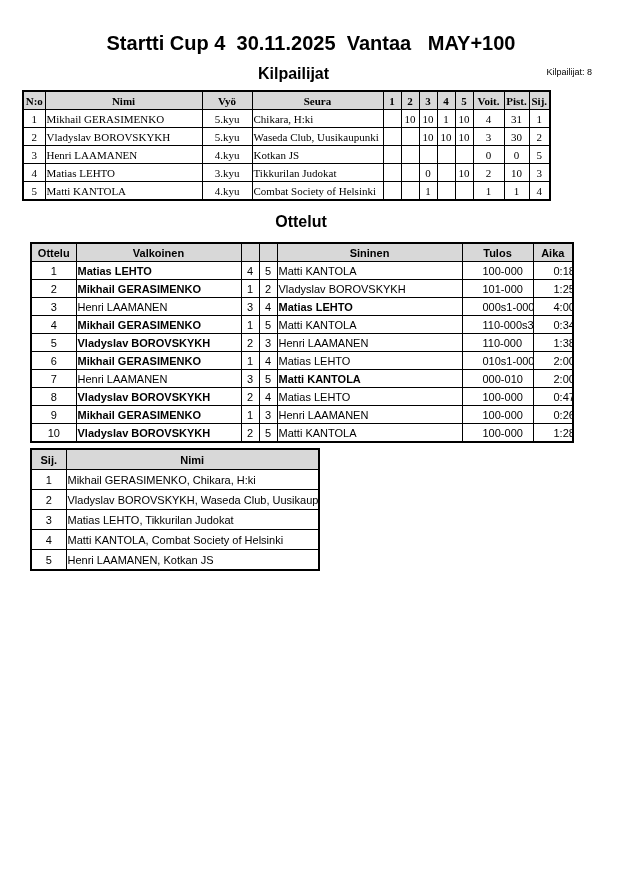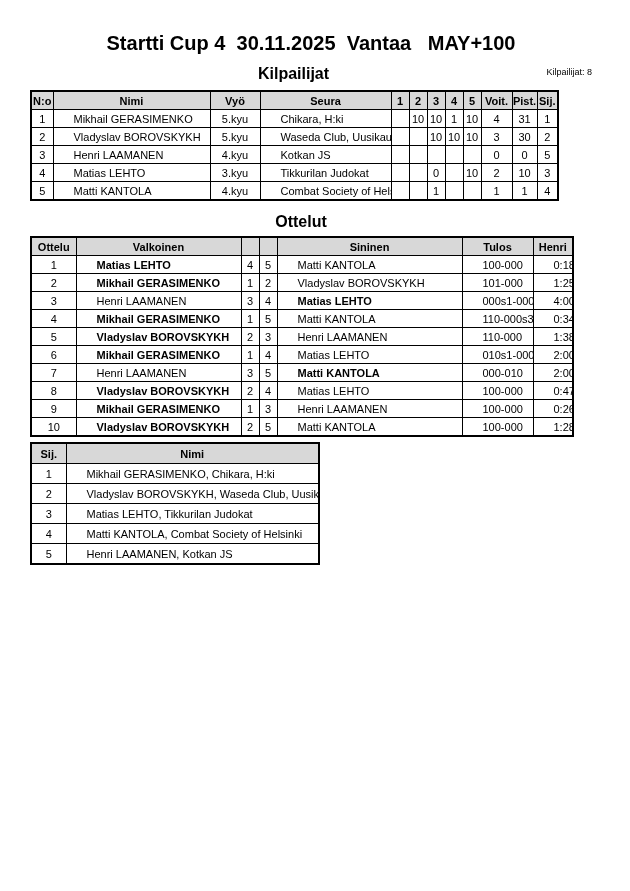"N:o" .t-comp { font-family: none -> Liberation Serif, serif; margin: 7px 0 0 30px -> 7px 0 0 22px }
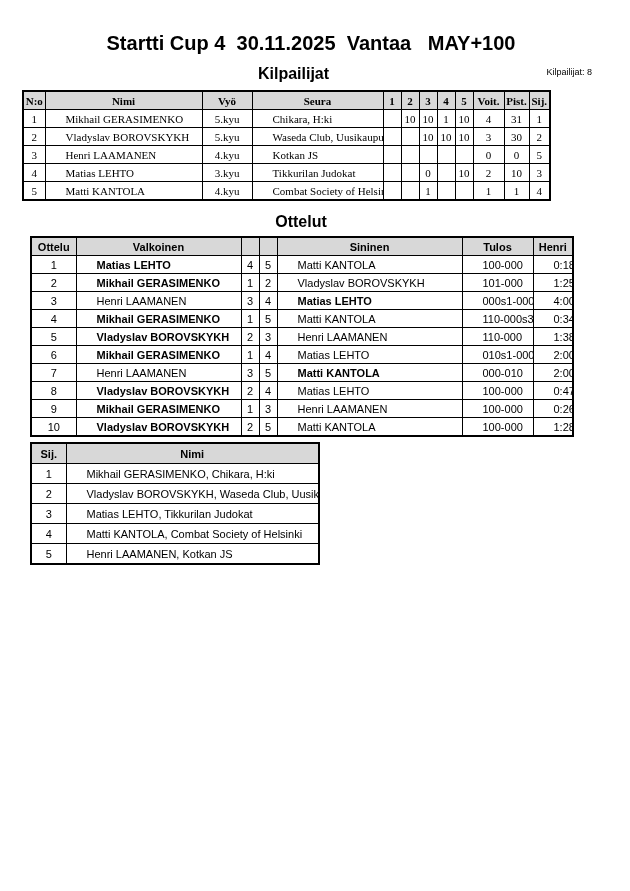"Mikhail GERASIMENKO" .l { padding: 0 20px -> 0 1px }
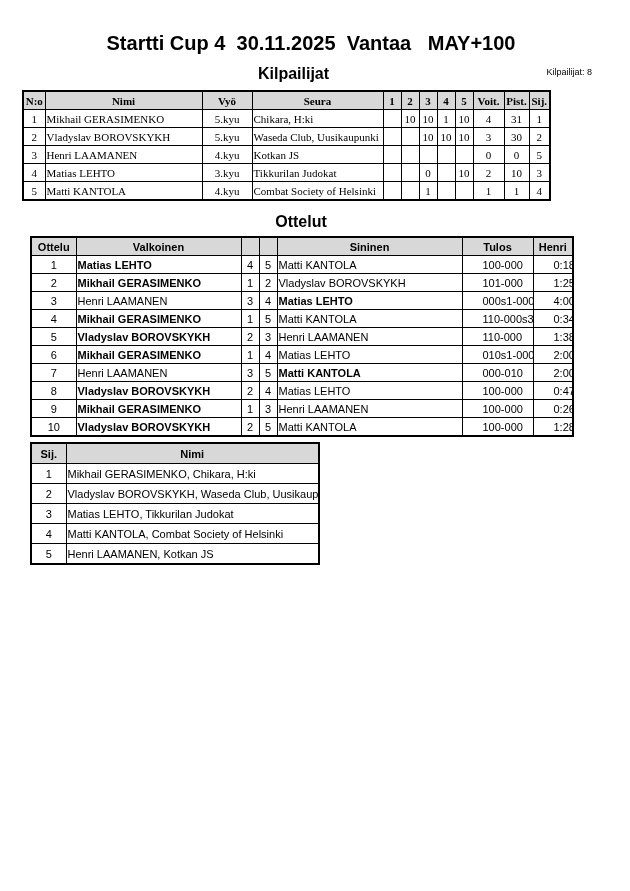"Ottelu" .t-match { margin: 5px 0 0 30px -> 11px 0 0 30px }
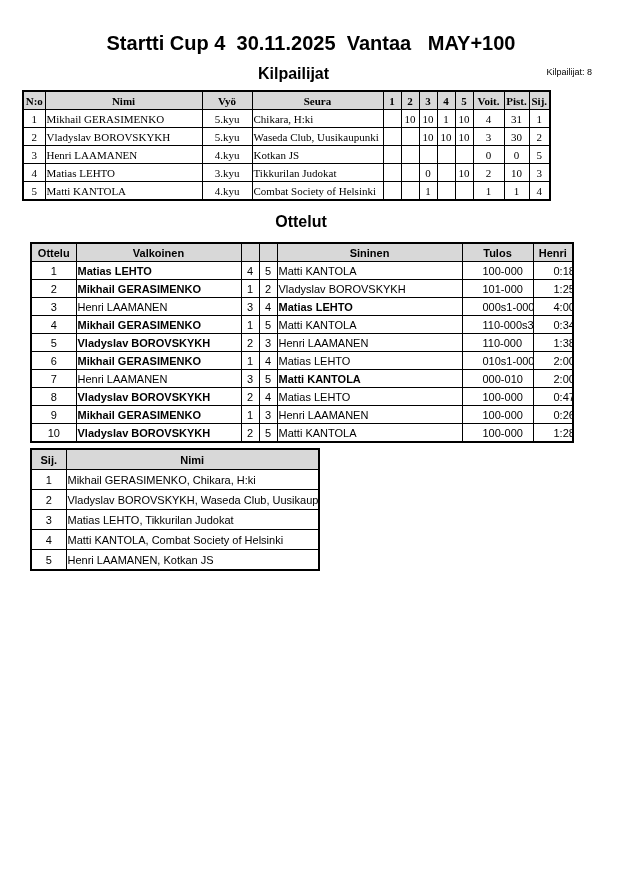"Henri" th { text: Henri -> Aika }
